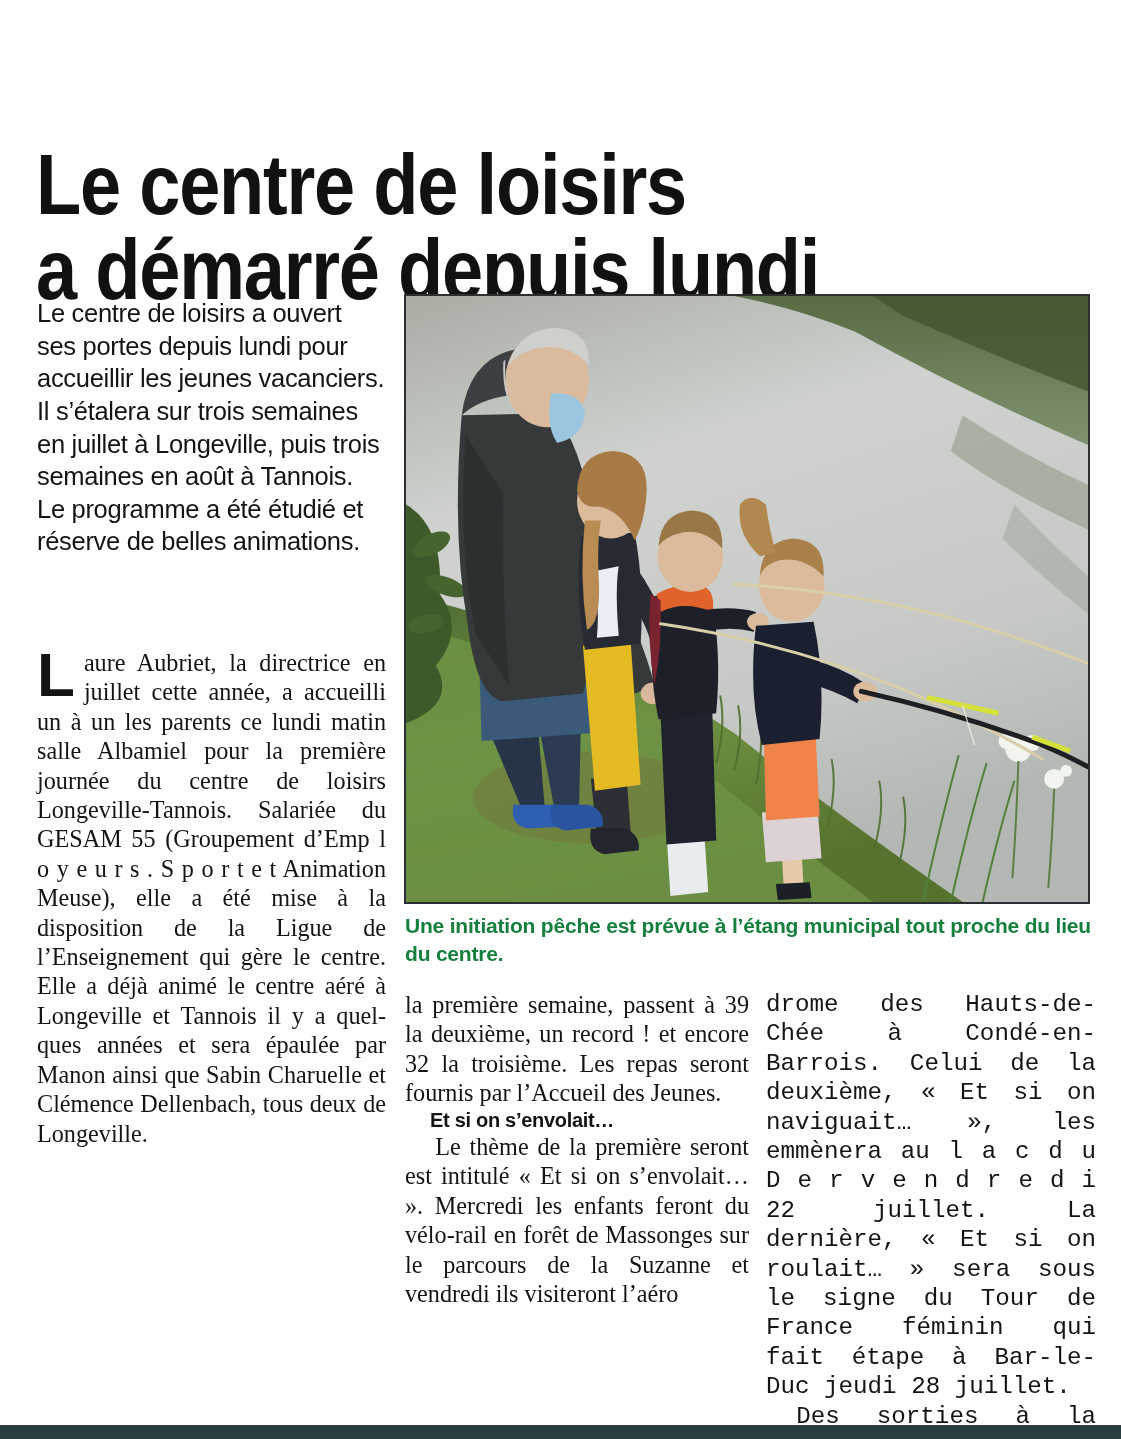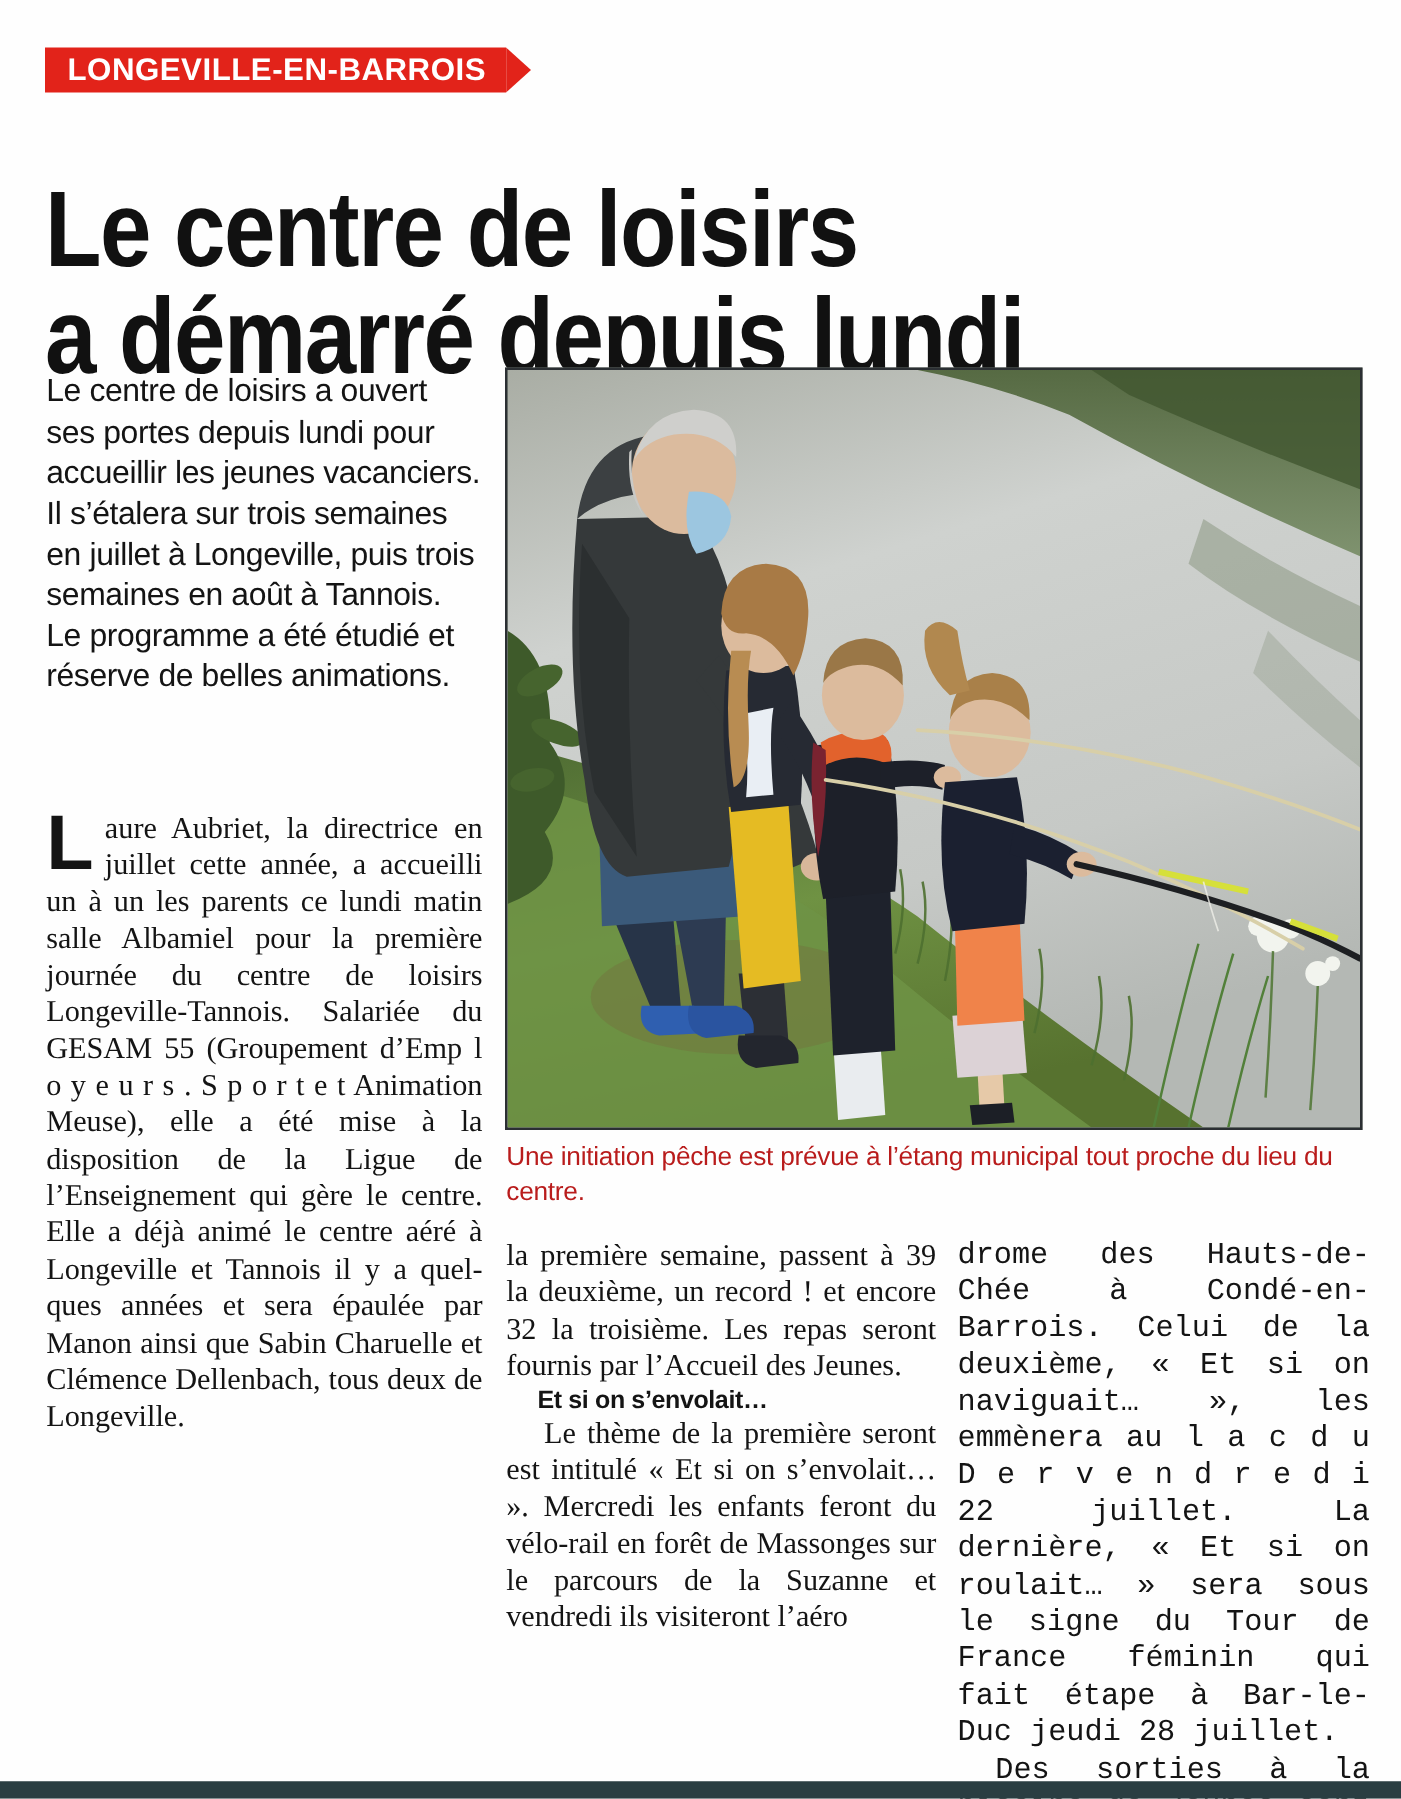"LONGEVILLE-EN-BARROIS" div.kicker-wrap { html: <div> <div>LONGEVILLE-EN-BARROIS</div> <div></div> </div> -> none }
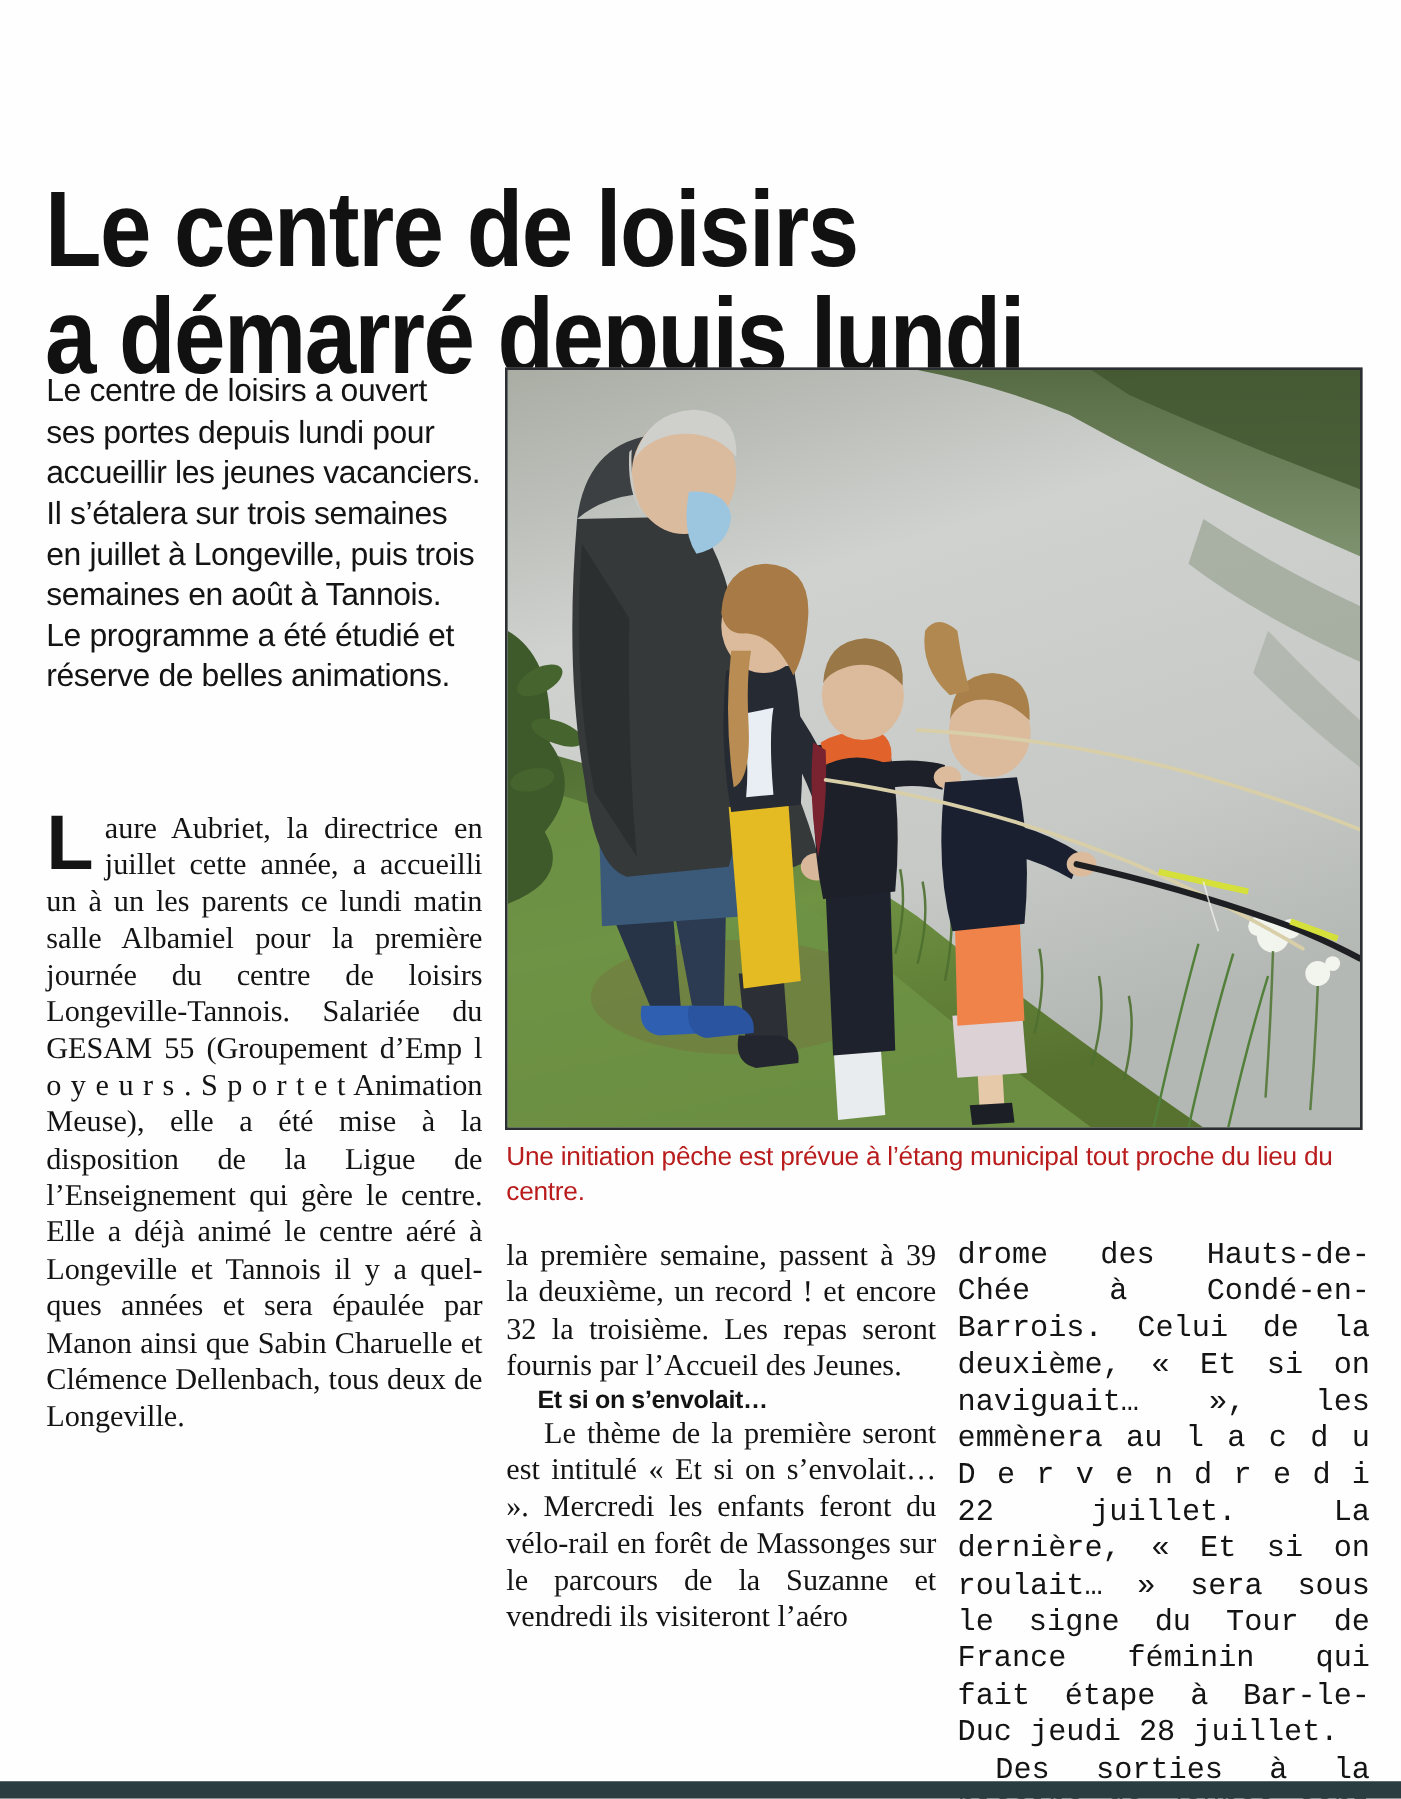"Une initiation pêche est prévue" .caption { color: #b91c1c -> #15803d; font-weight: normal -> bold }
